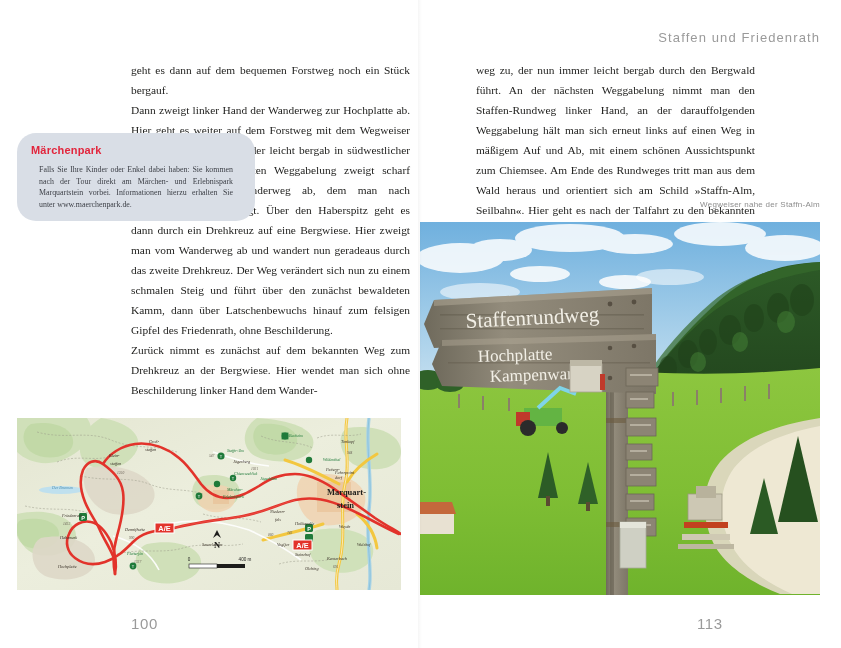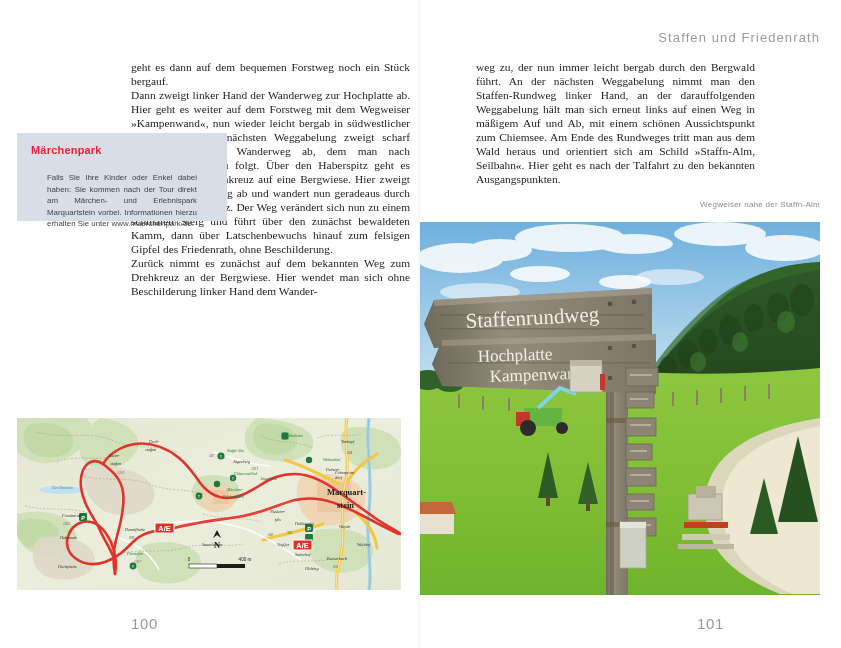"geht es dann auf dem" .col { line-height: 14px -> 20px }
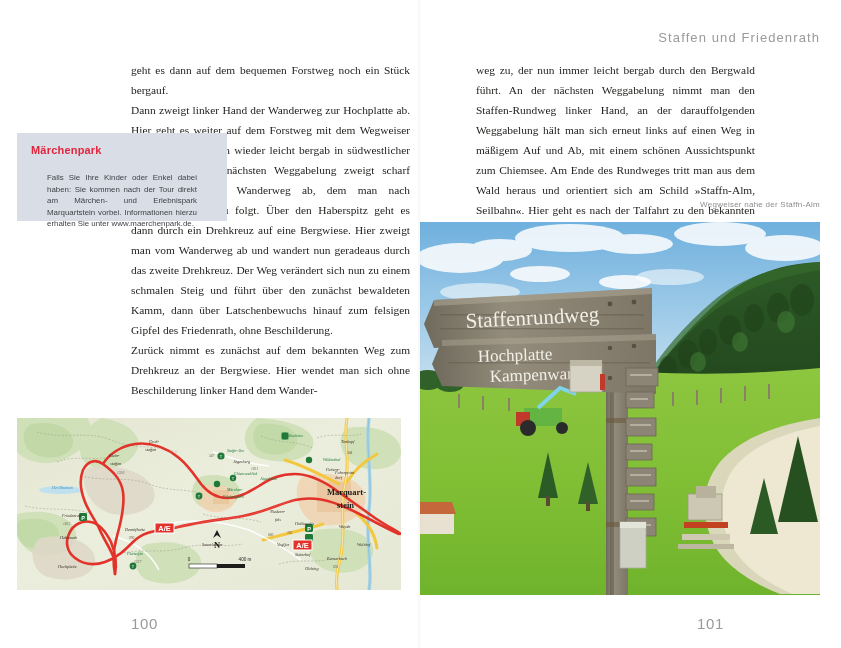"Märchenpark" .infobox { border-radius: 0 -> 19px; width: 210px -> 238px }
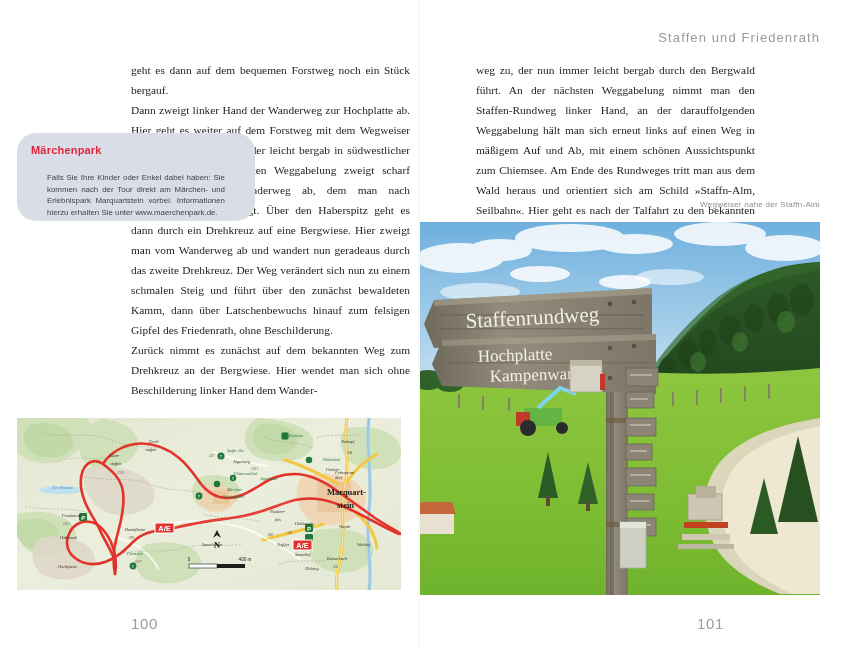"Falls Sie Ihre Kinder oder" .infobox p { font-family: Liberation Sans, sans-serif -> Liberation Serif, serif; margin: 16px -> 8px }
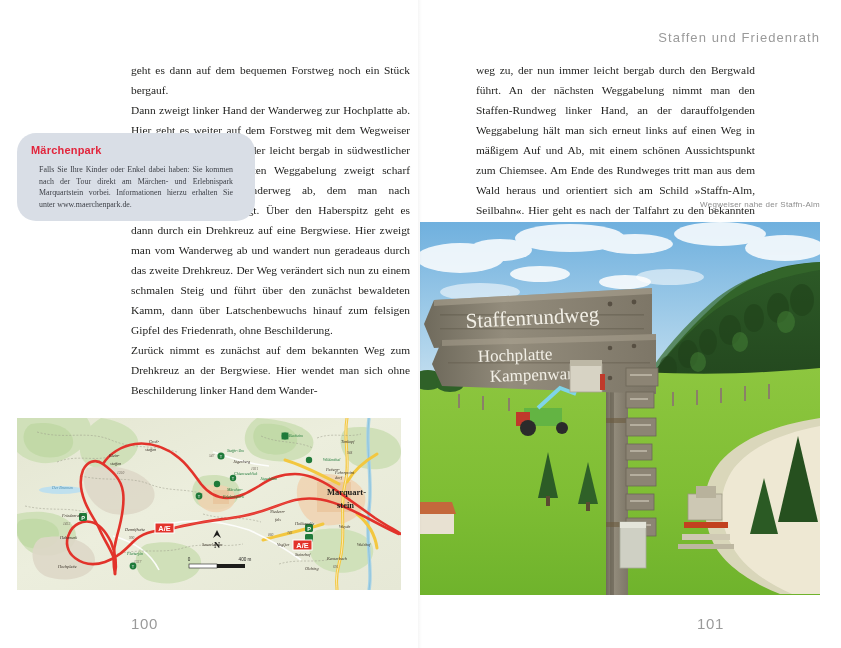"101" div.folio { text: 101 -> 113 }
